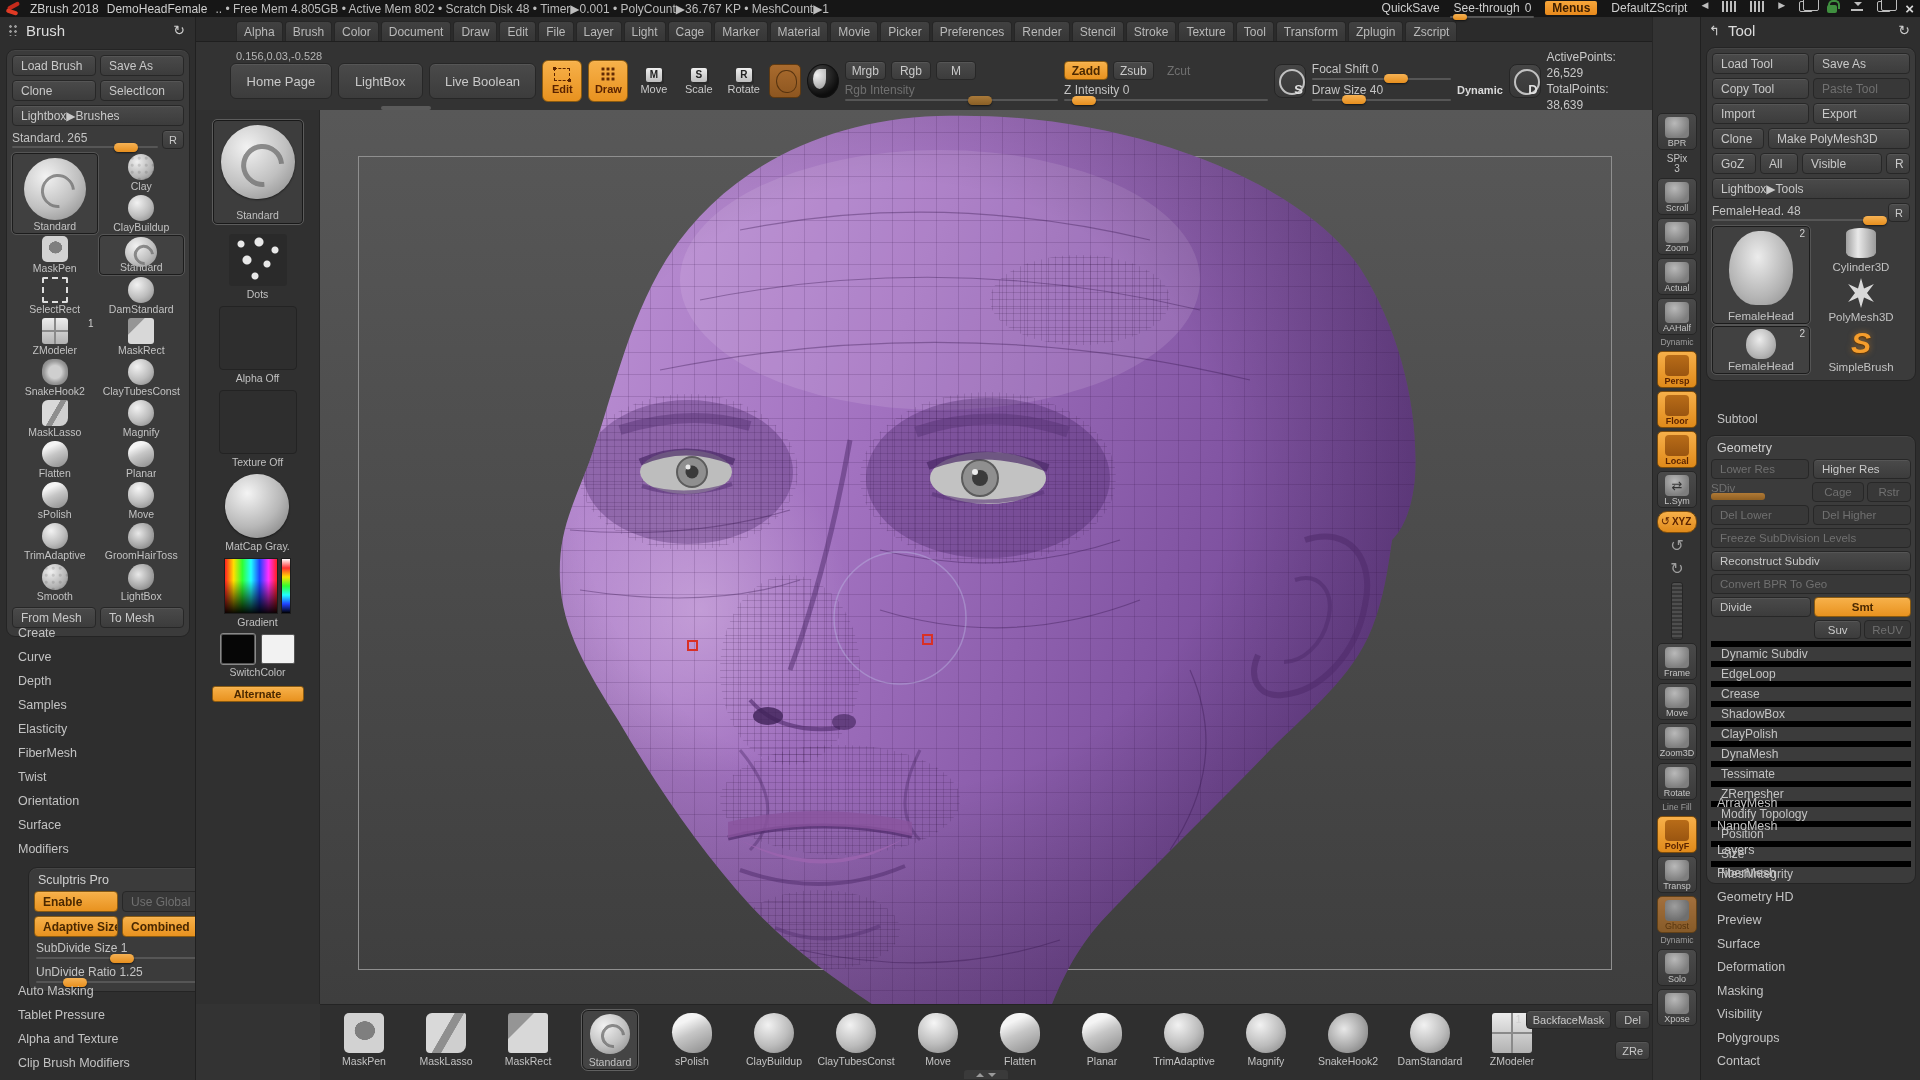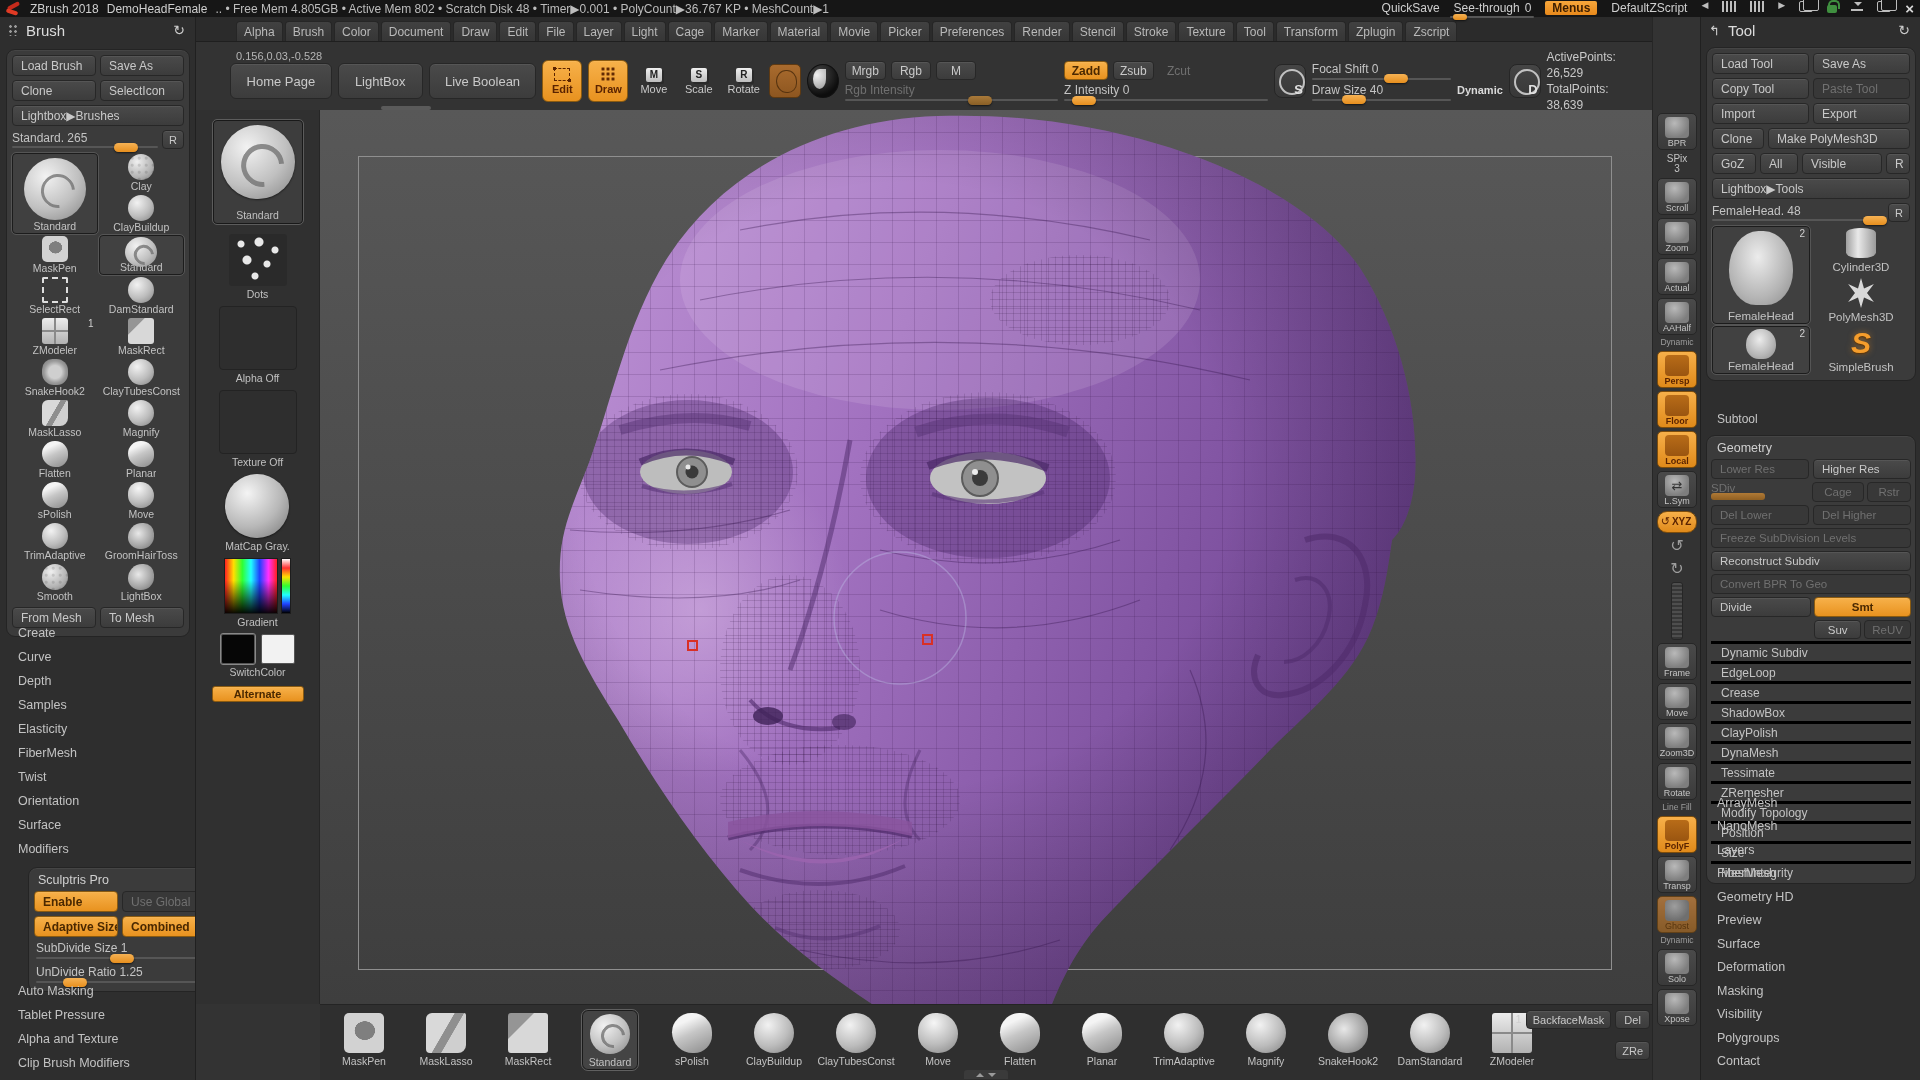"Dynamic Subdiv" .sectionrow2 { border-top: 3px solid #000000 -> 6px solid #000000 }
